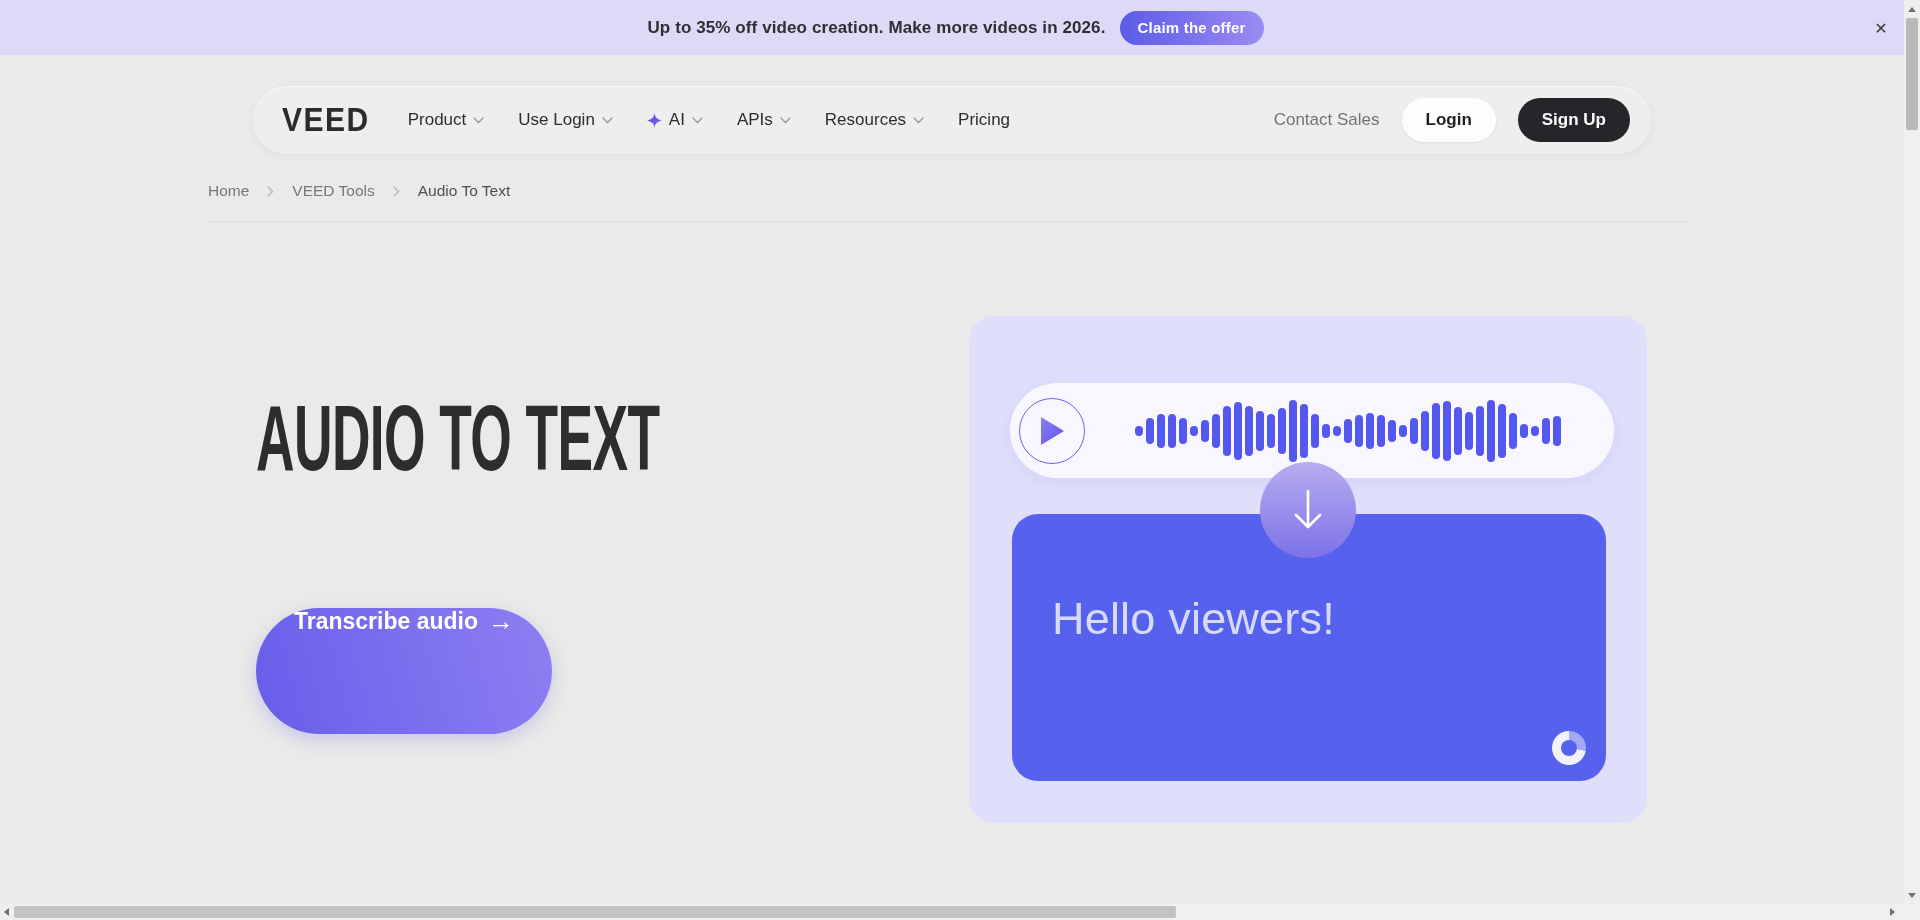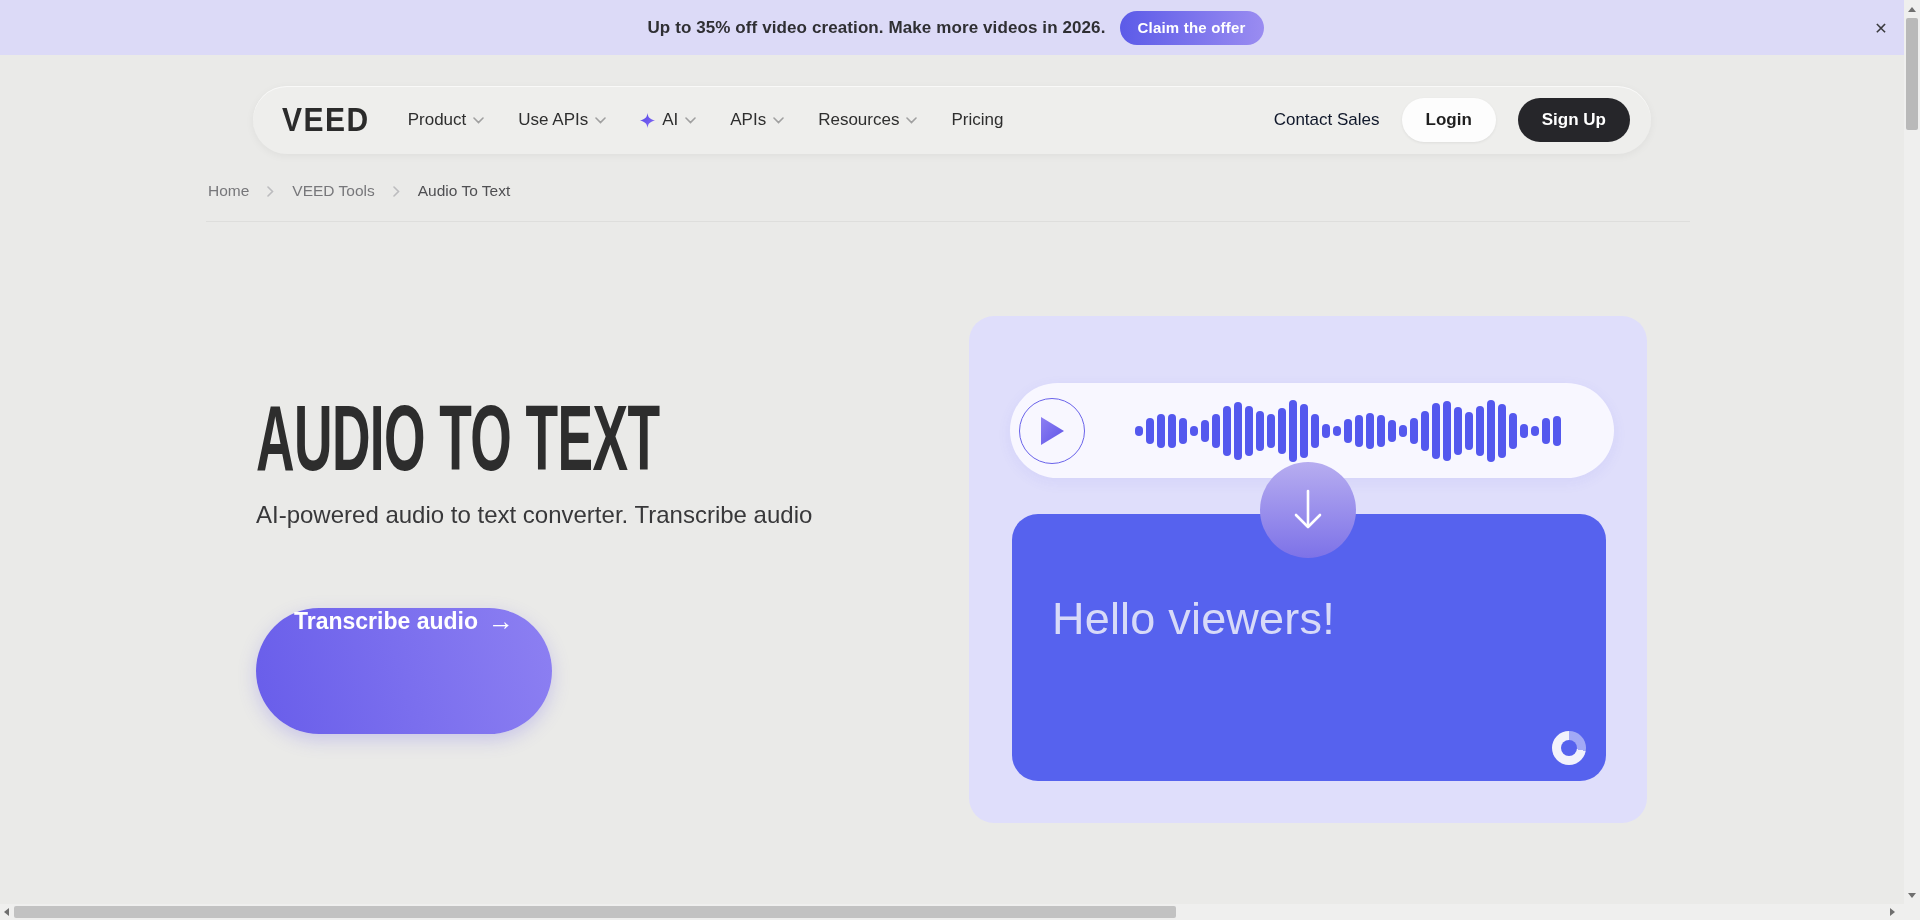"Use APIs" span { text: APIs -> Login }
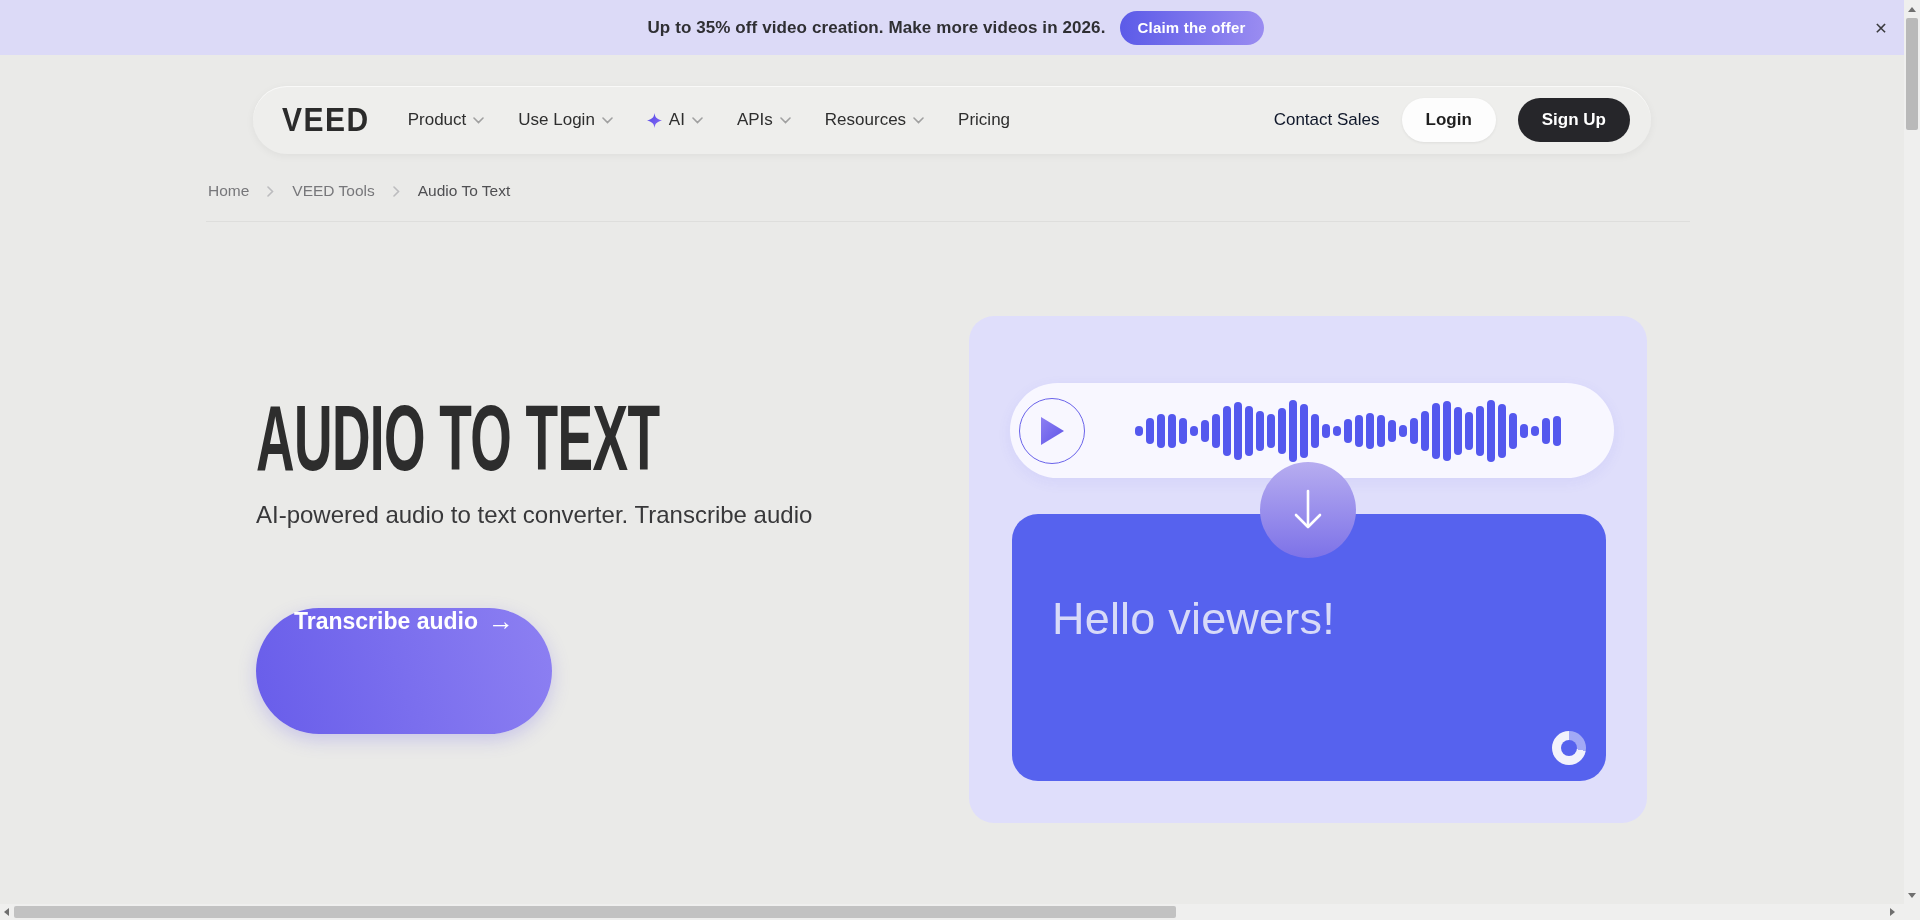"Contact Sales" .contact { color: #0f172a -> #737373 }
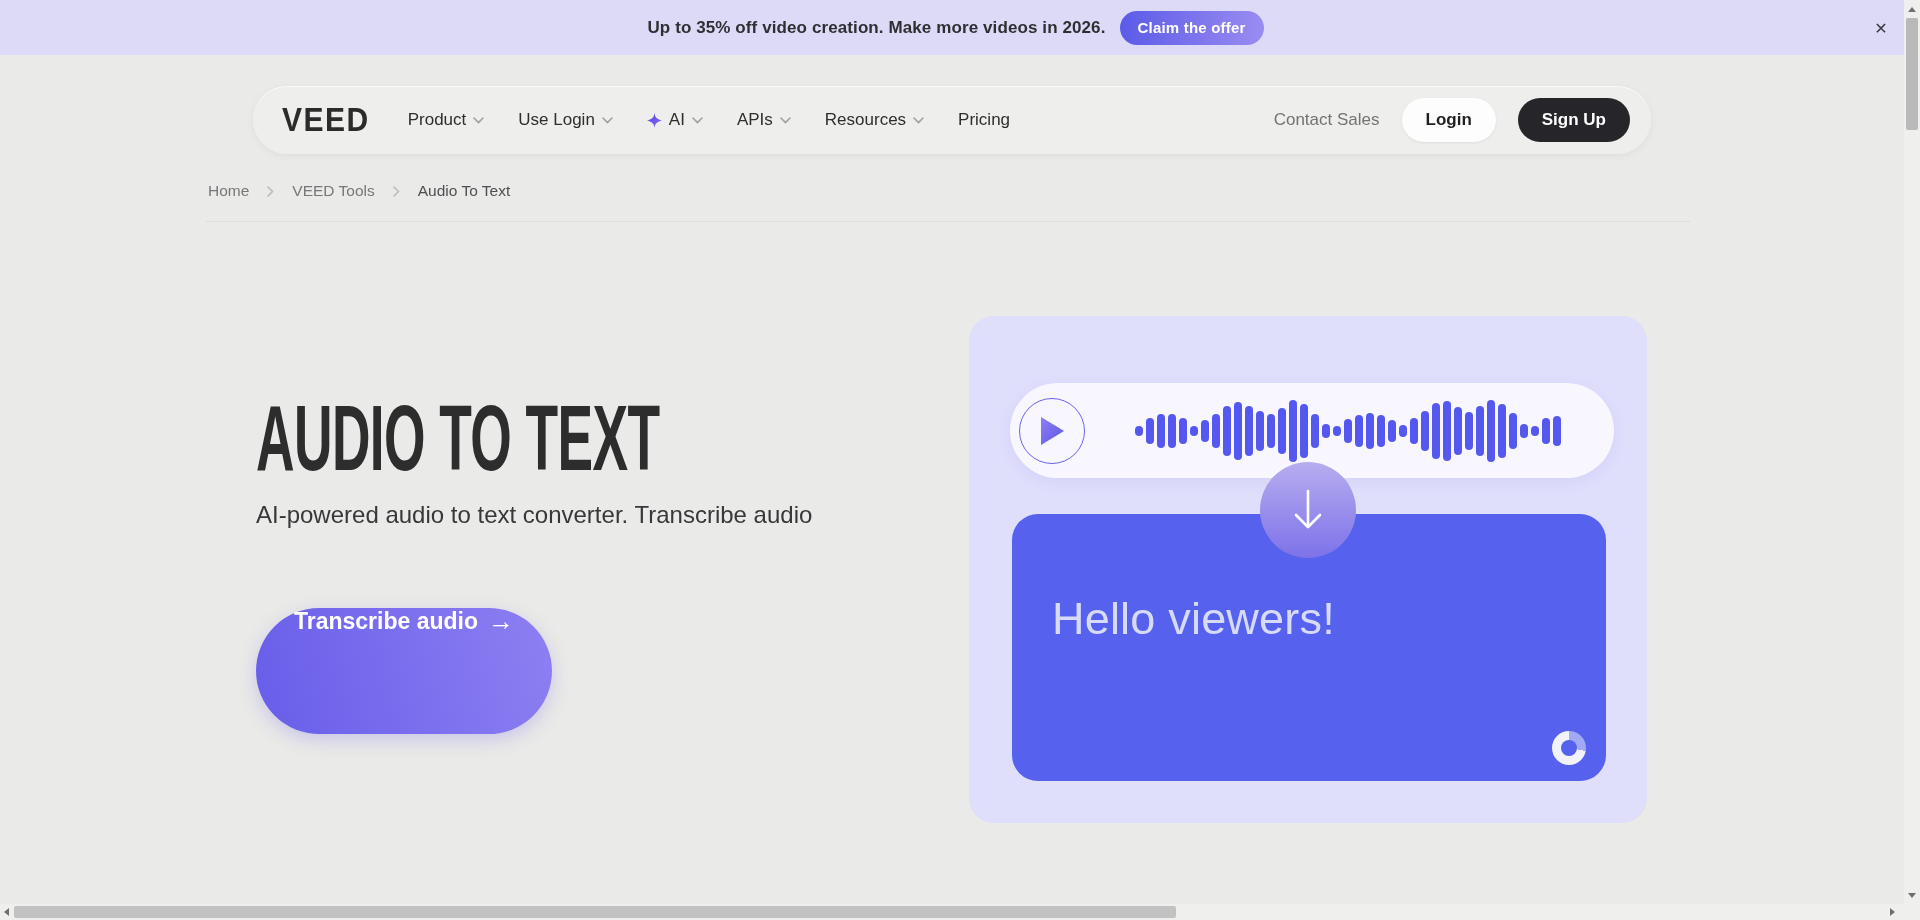"AI-powered audio to text converter." div { html: <div>AI-powered audio to text converter. Transcribe audio</div> -> none }
